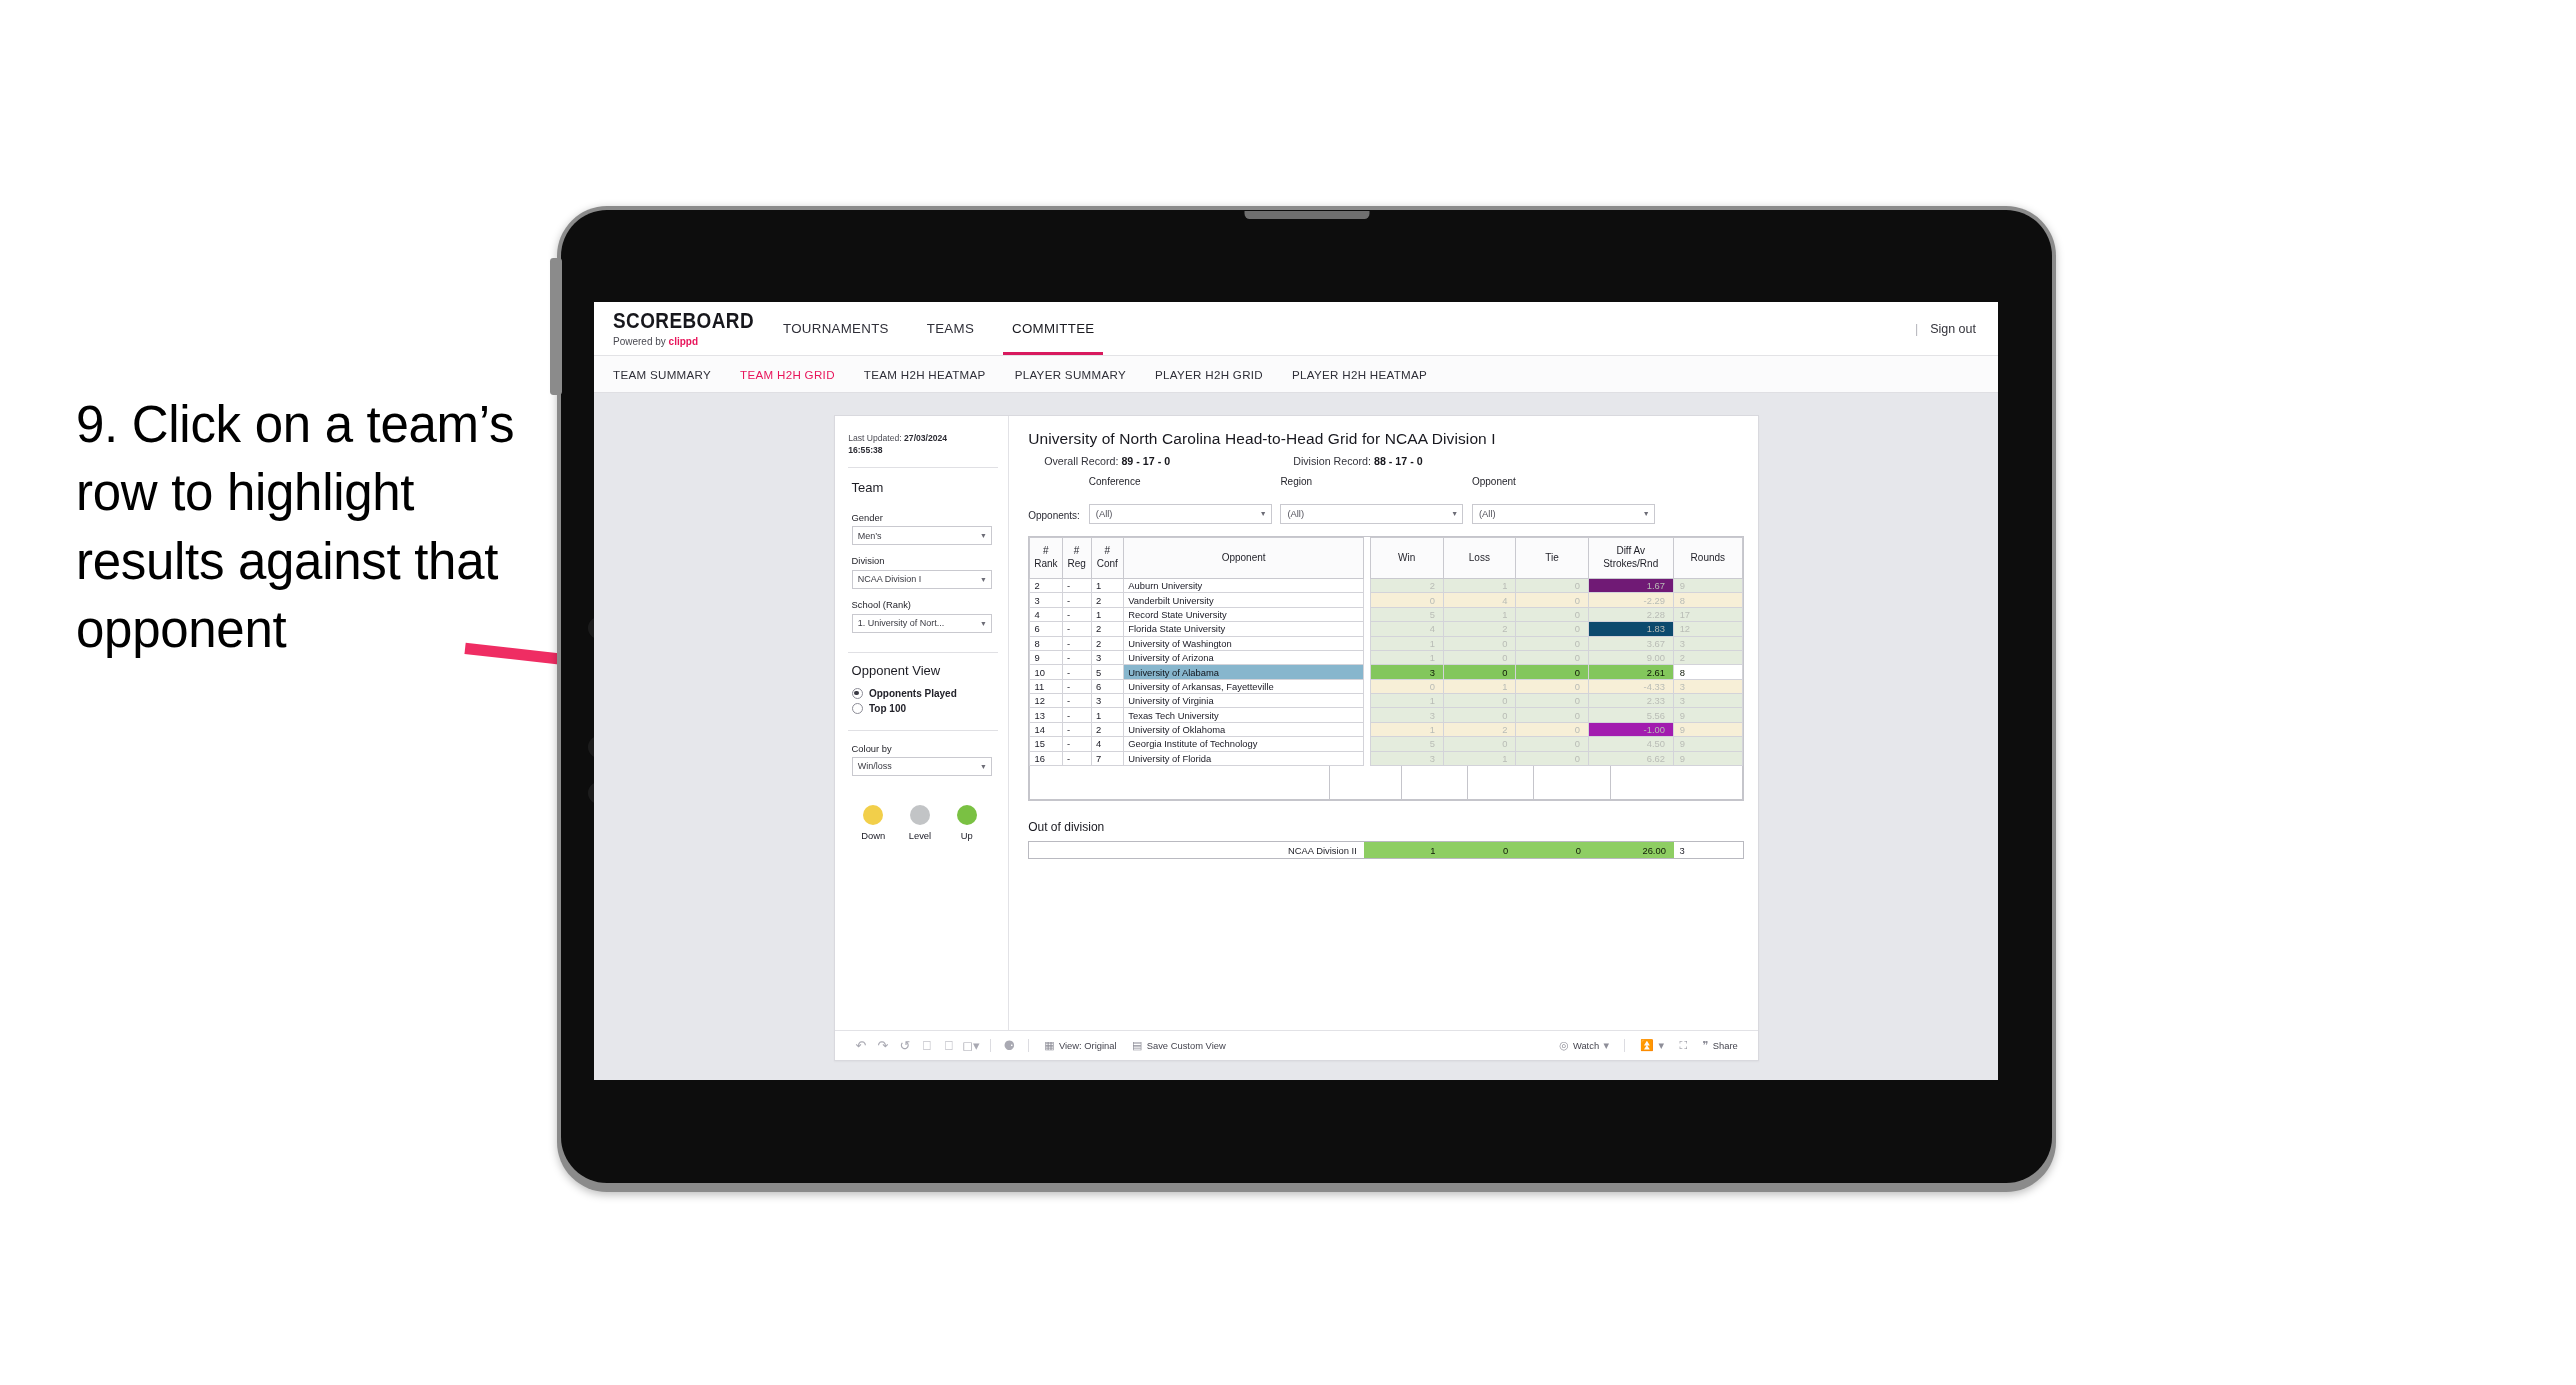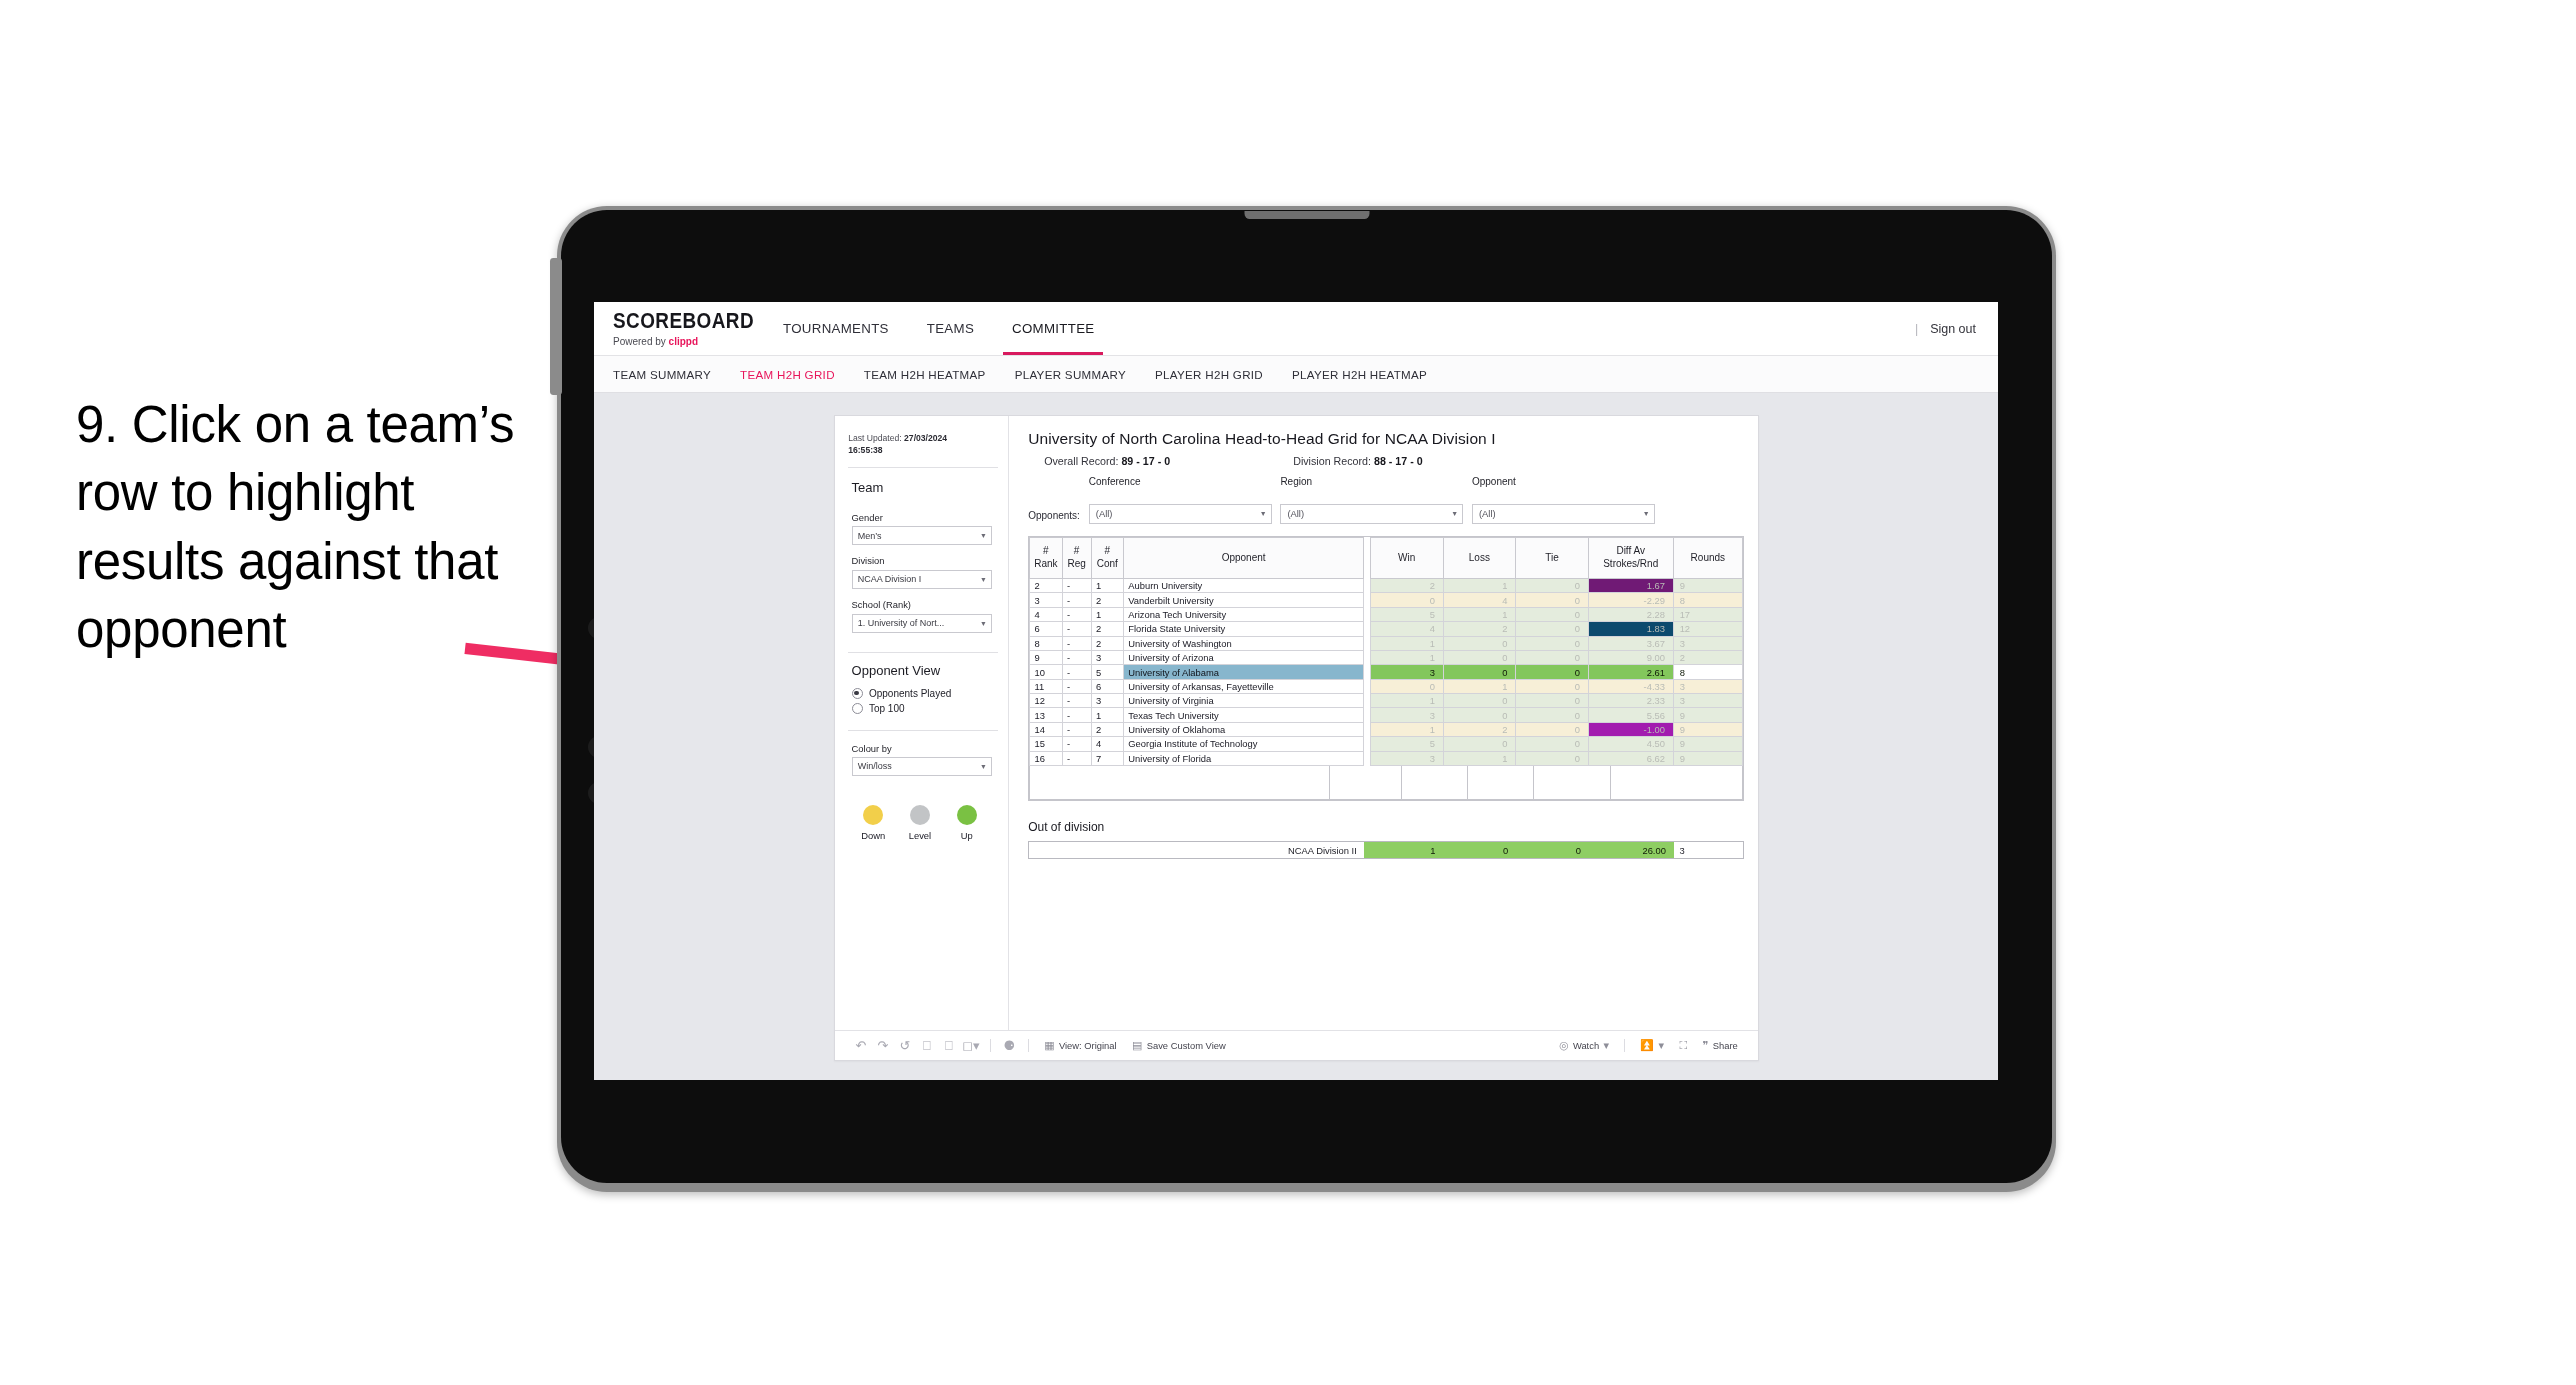"Arizona Tech University" td.opp { text: Arizona Tech -> Record State }
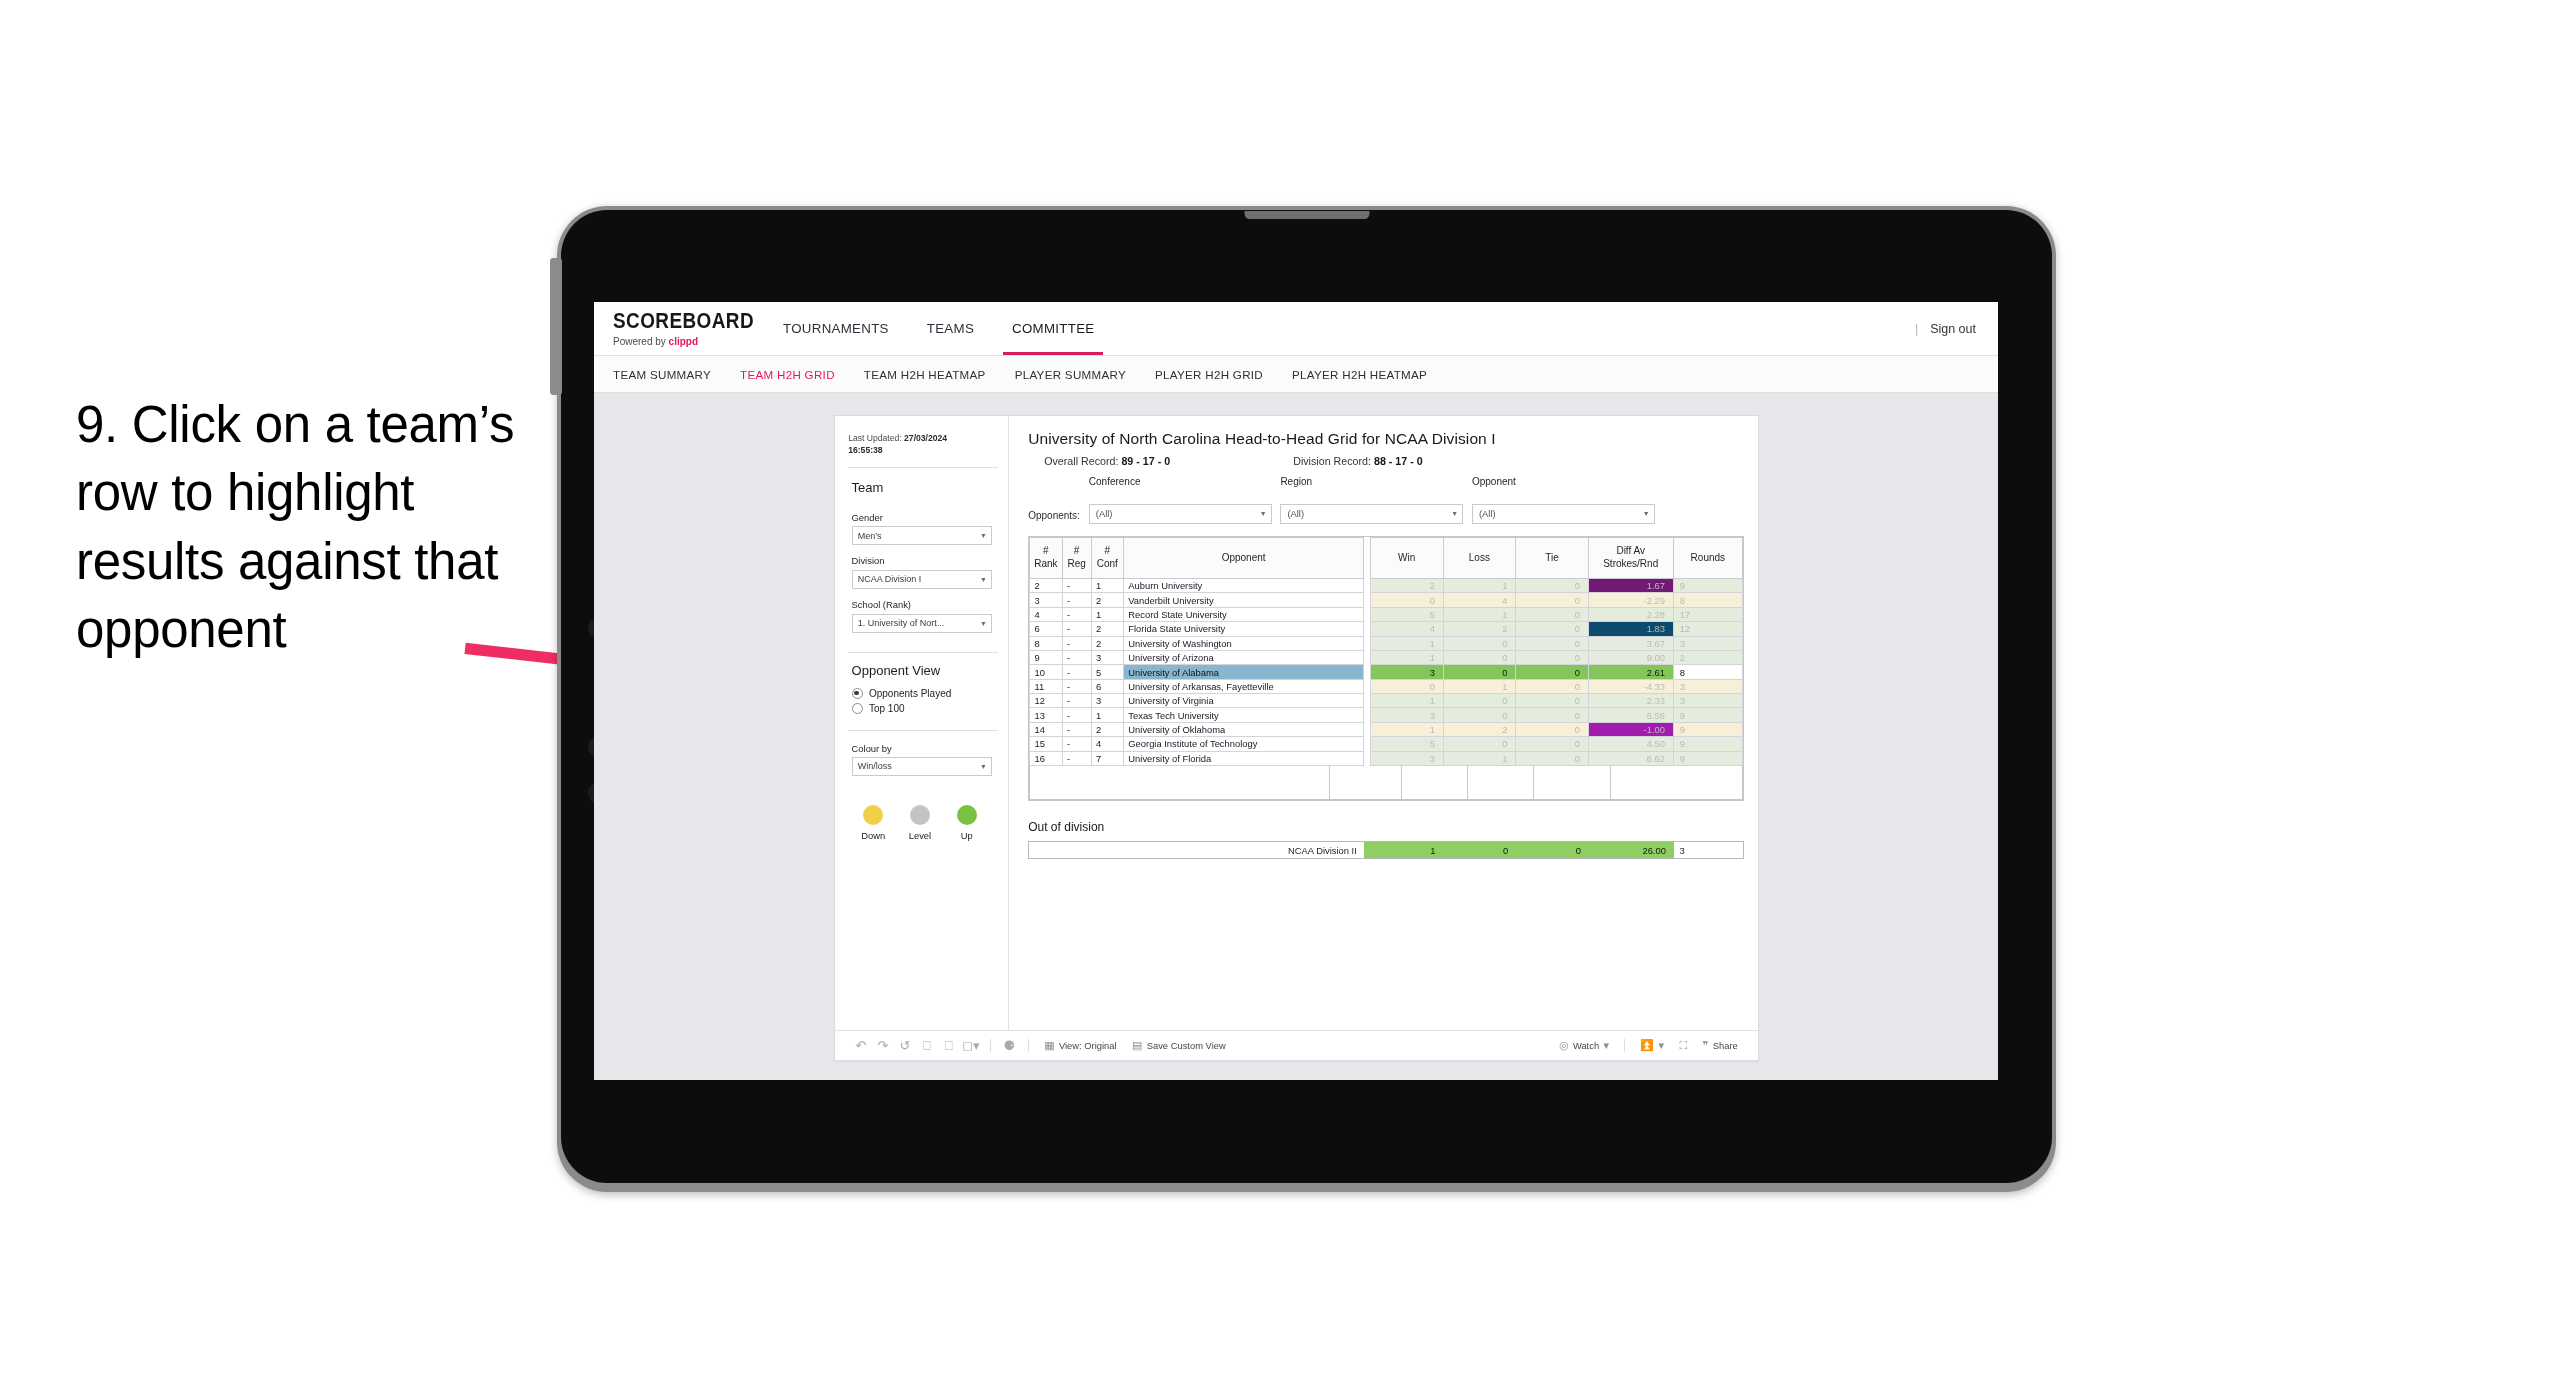"Opponents Played" .radio-row { font-weight: none -> bold }
